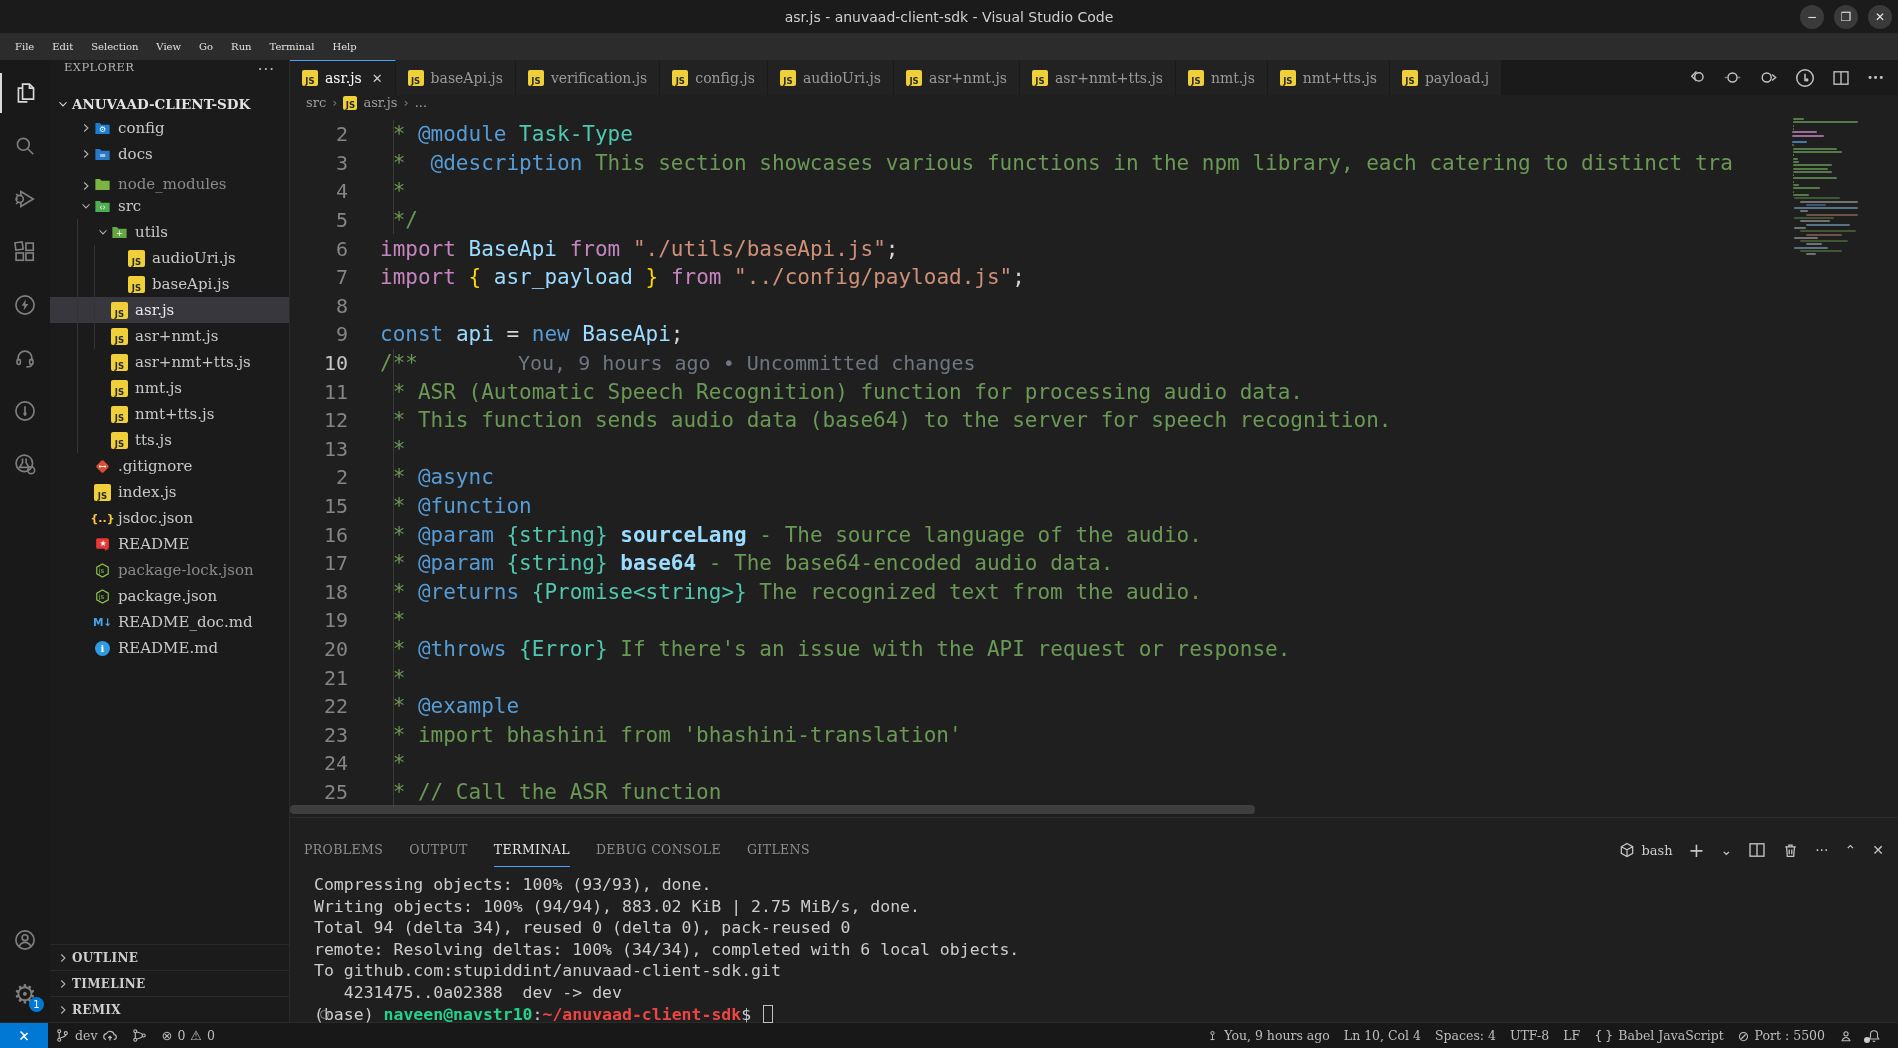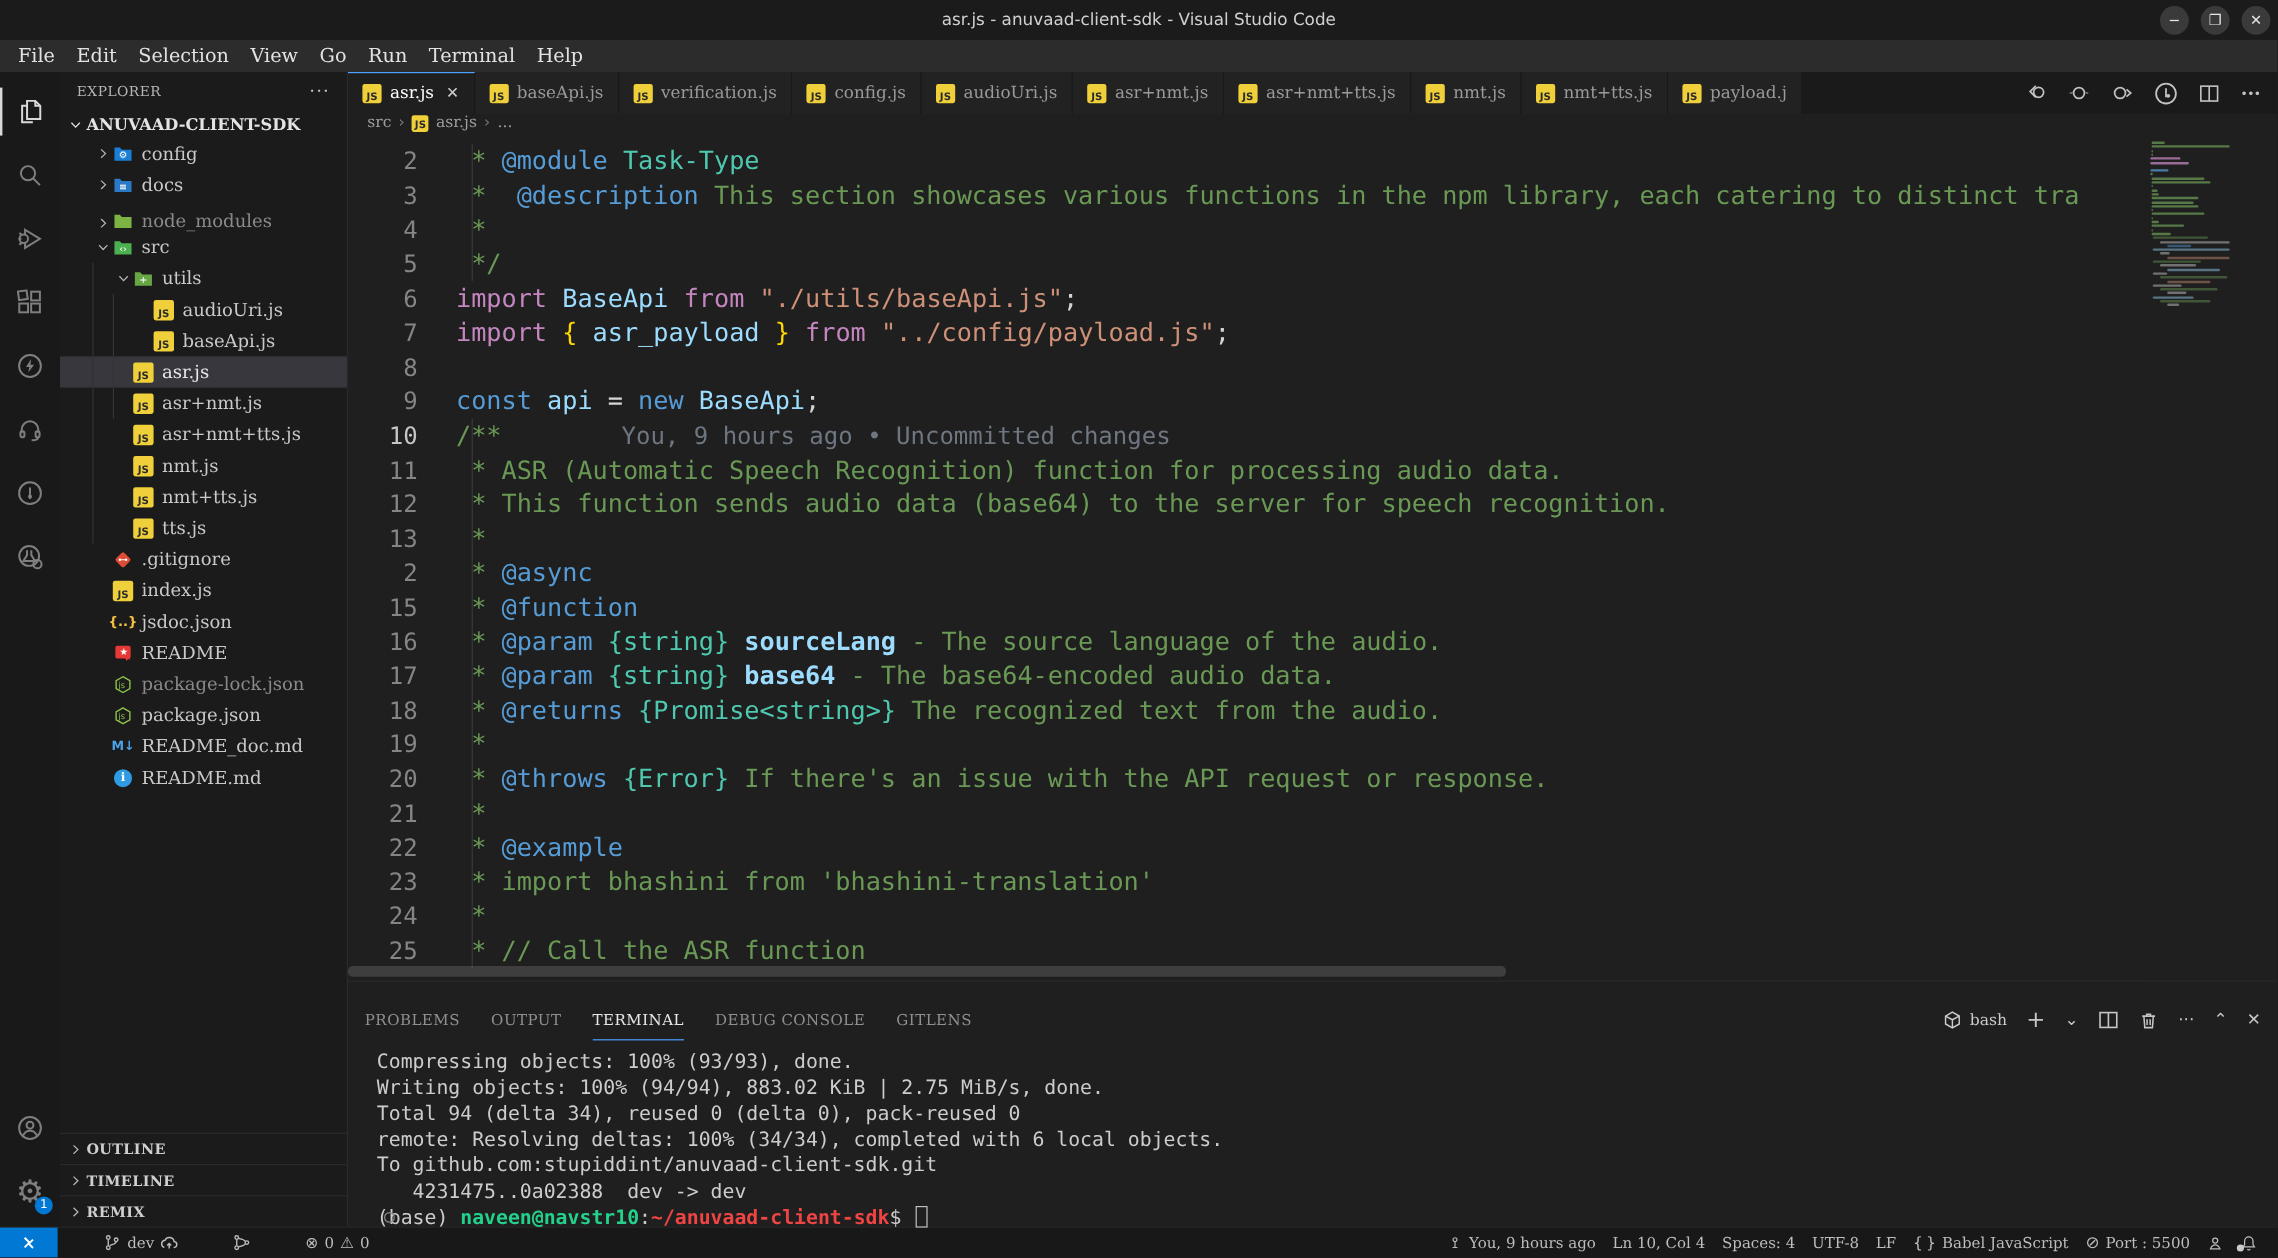"File" .menu-item { font-size: 16px -> 10px }
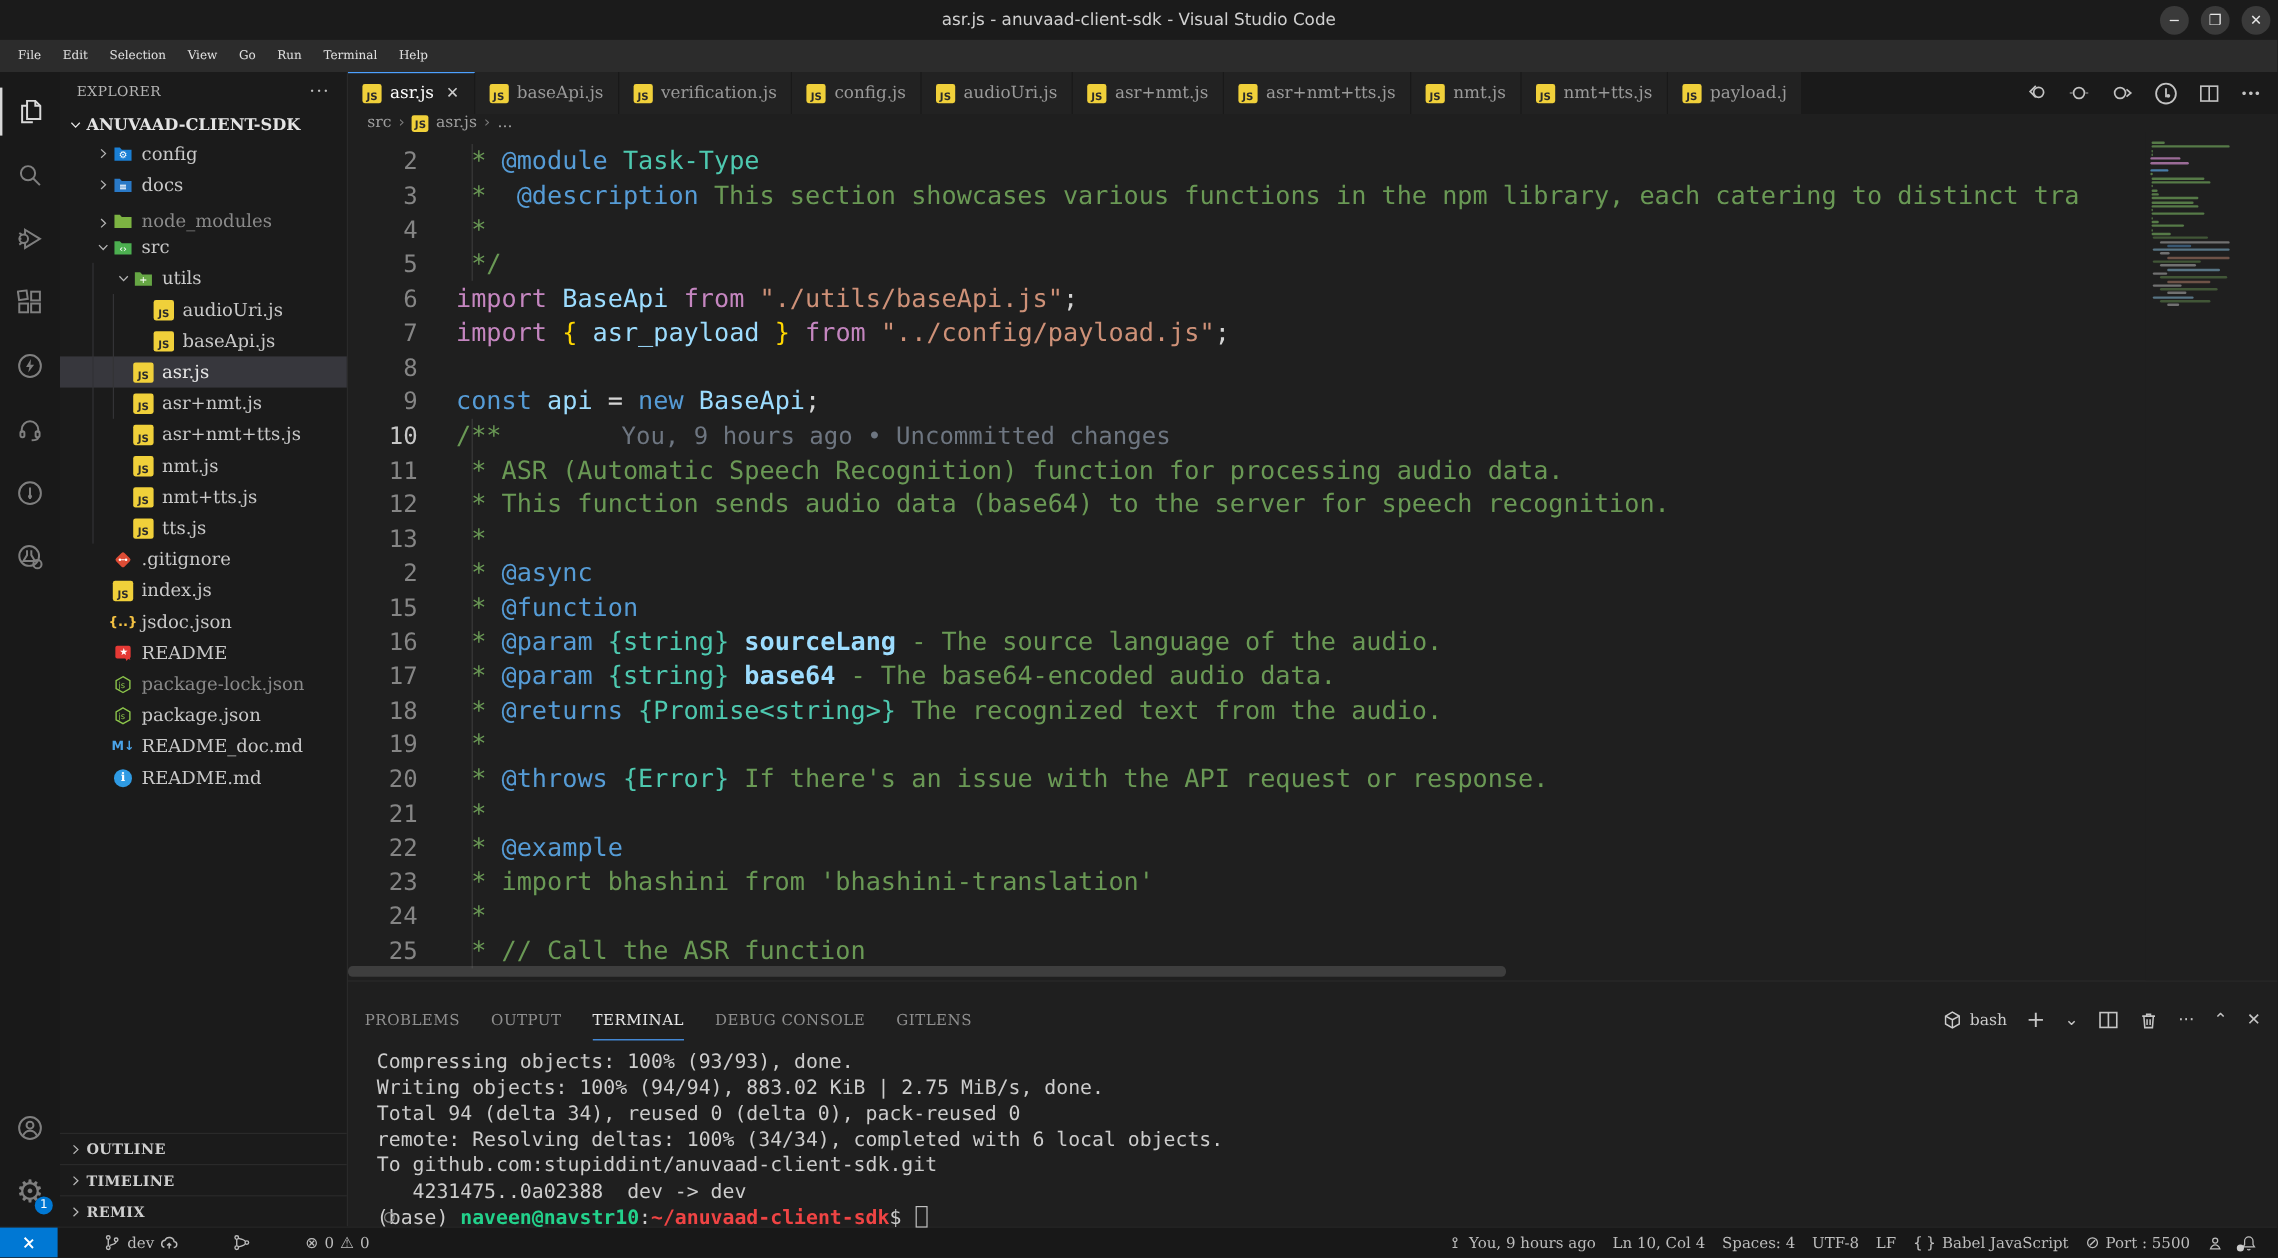"EXPLORER" .sb-header { align-items: center -> flex-start }
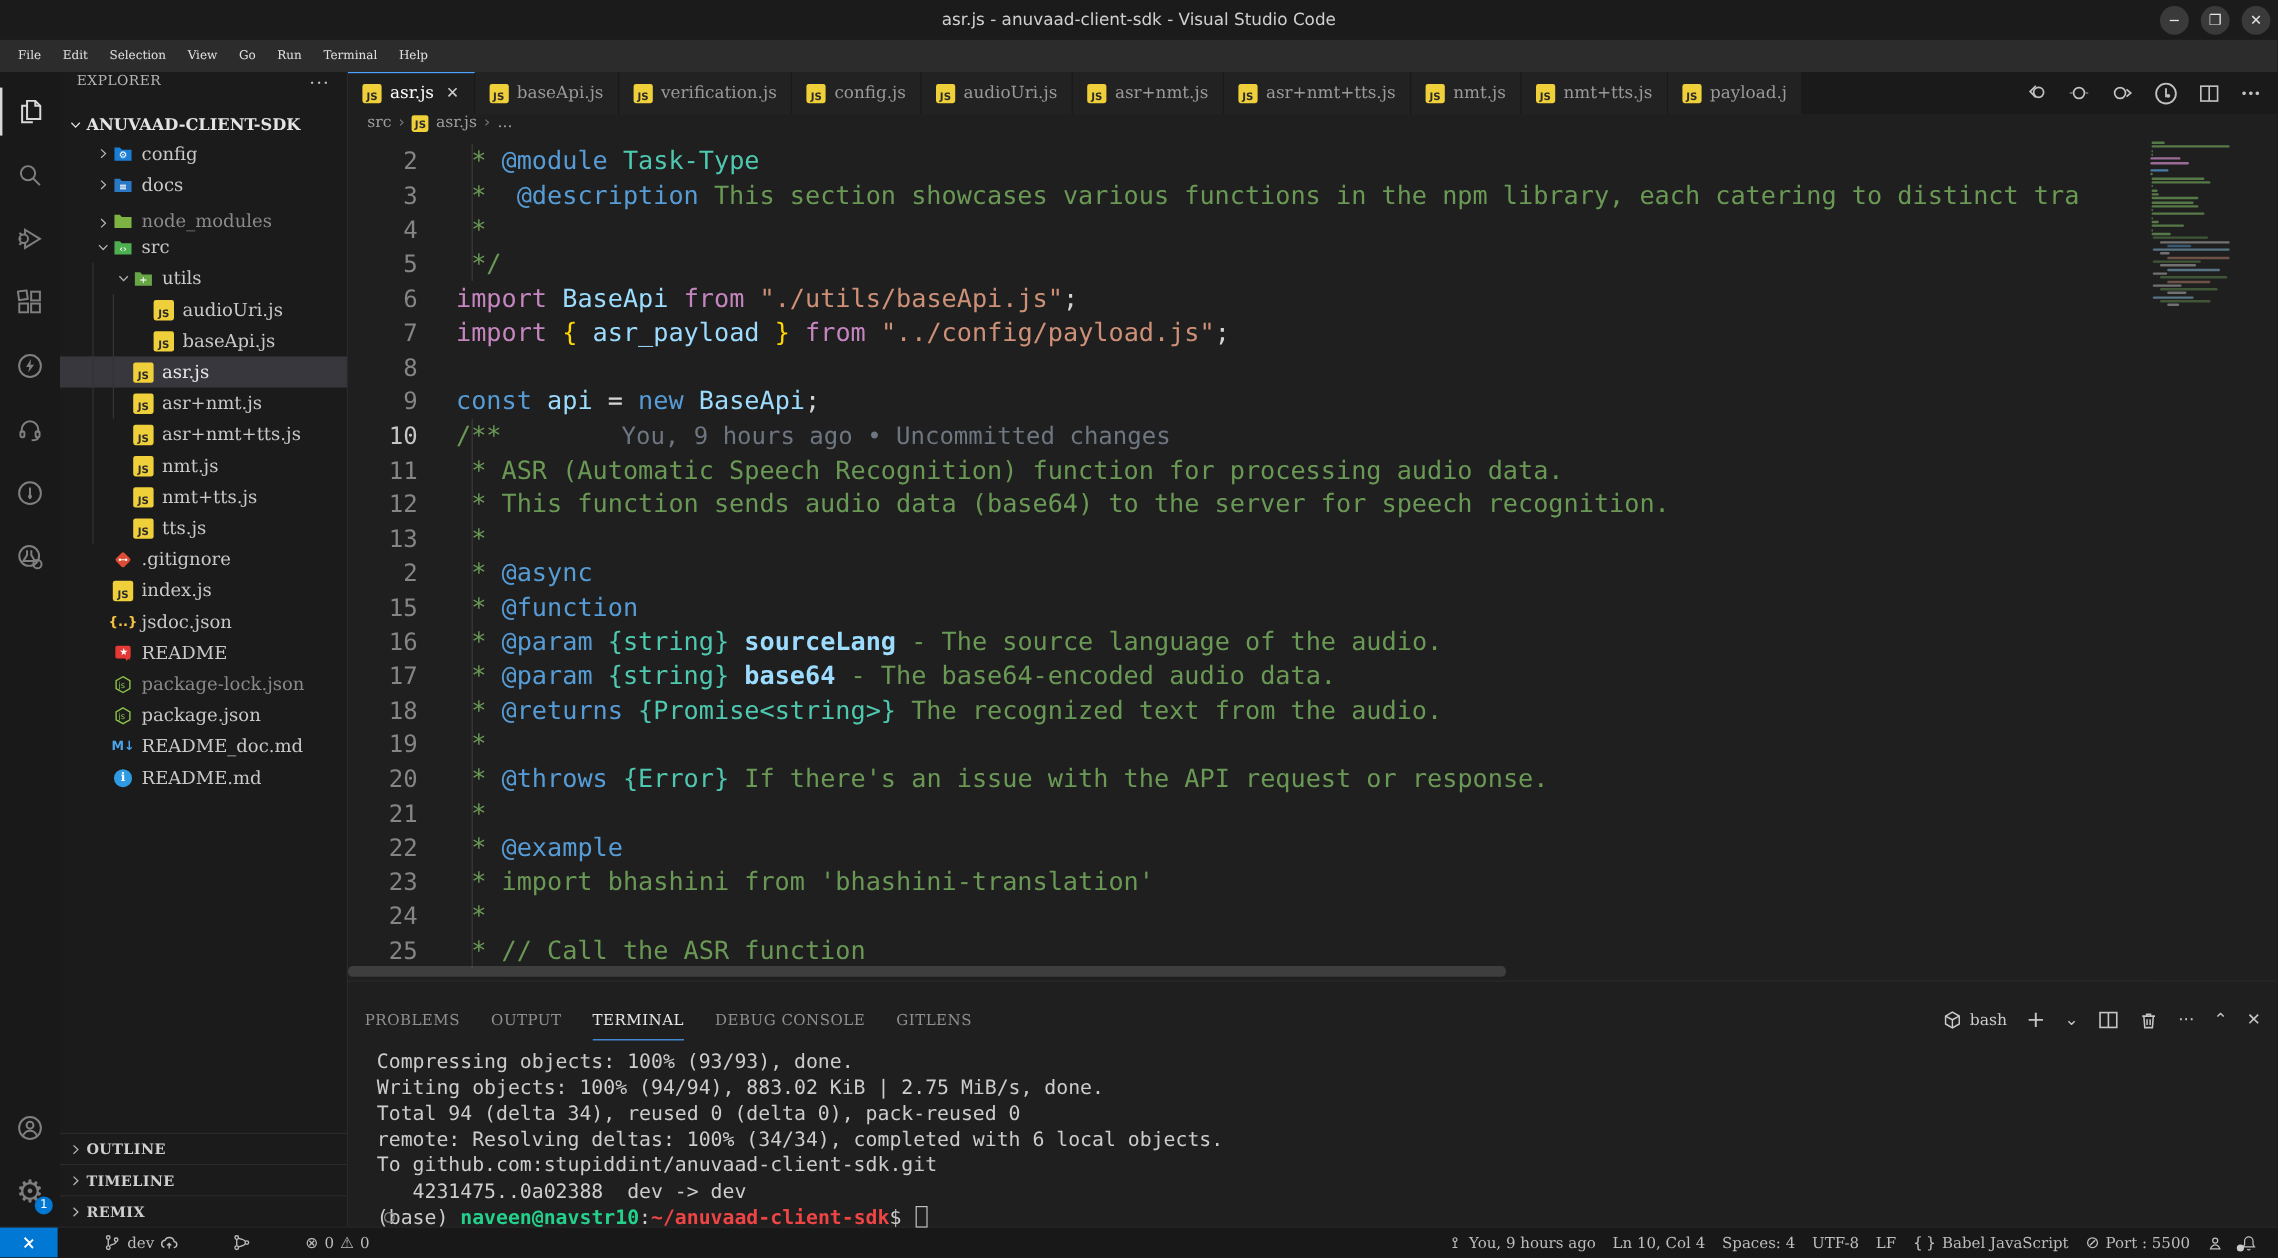"dev" .sb-left { gap: 31px -> none }
